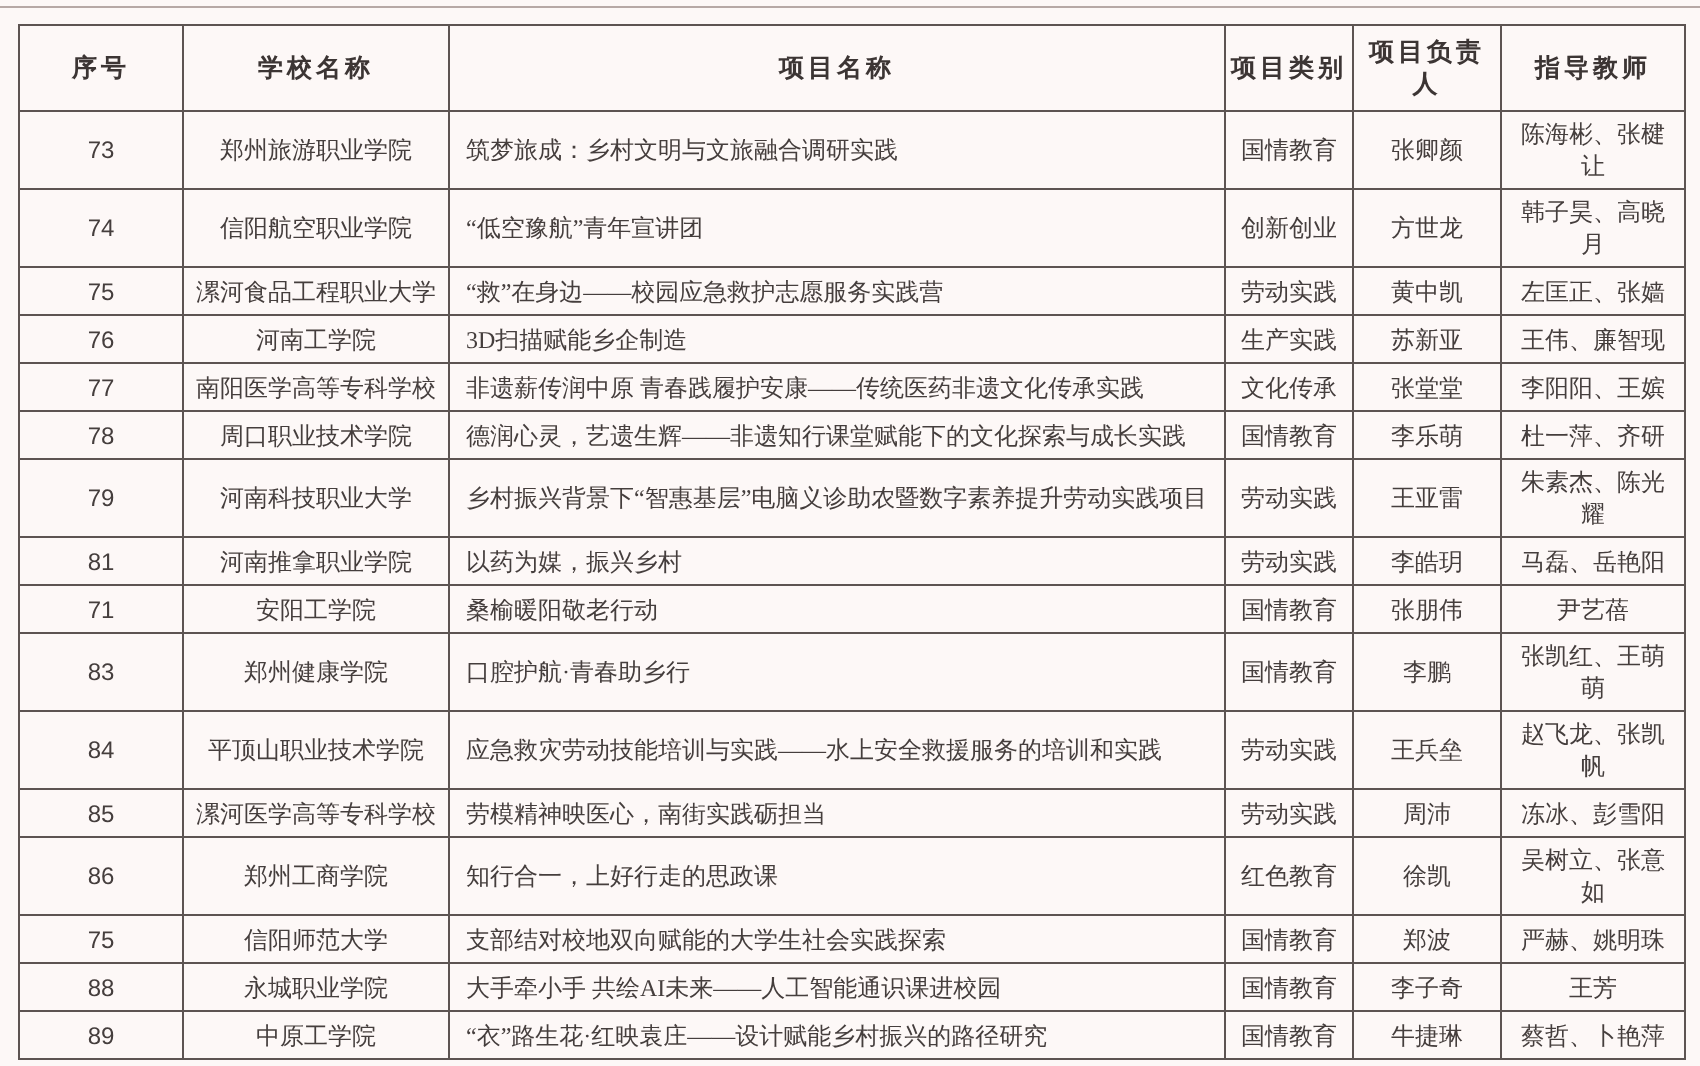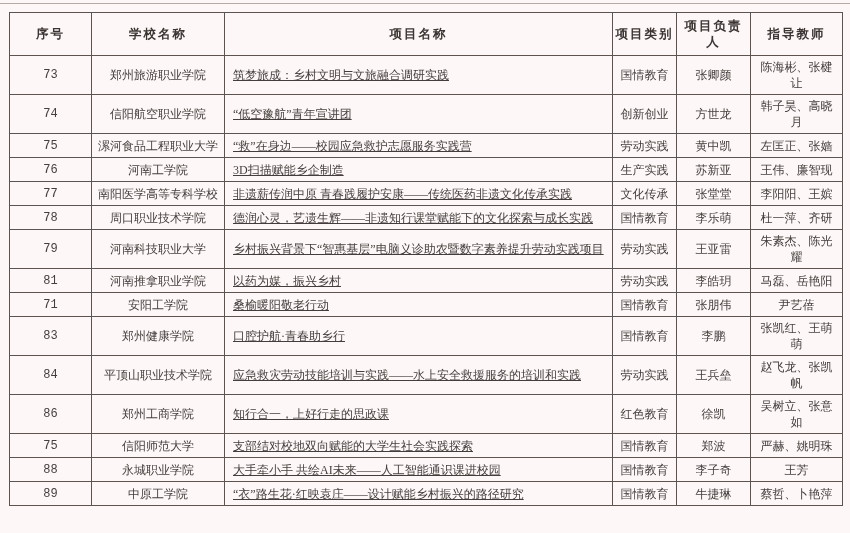"73" .doc-table td.cell-no { font-family: Liberation Mono, monospace -> Liberation Sans, sans-serif }
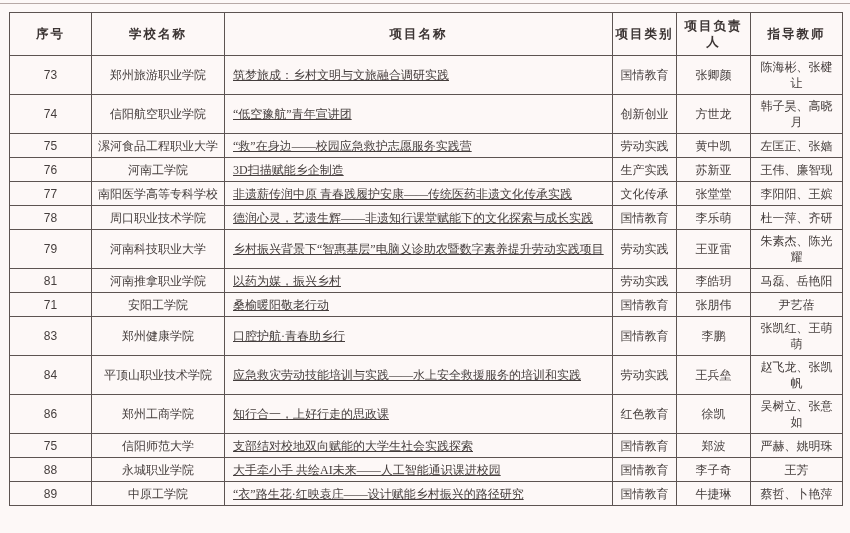"筑梦旅成：乡村文明与文旅融合调研实践" .doc-table td.cell-project { text-decoration: underline -> none }
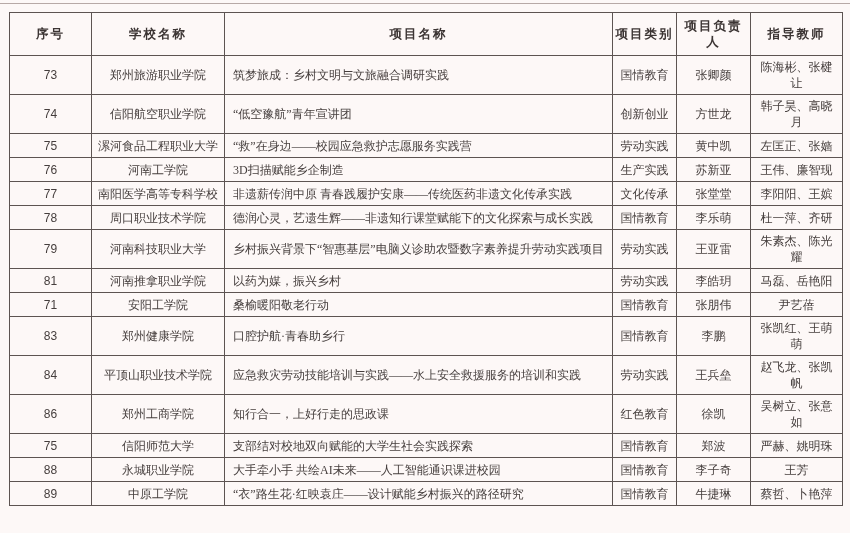"85" tr { html: none -> <tr> <td>85</td> <td>漯河医学高等专科学校</td> <td>劳模精神映医心，南街实践砺担当</td> <td>劳动实践</td> <td>周沛</td> <td>冻冰、彭雪阳</td> </tr> }
